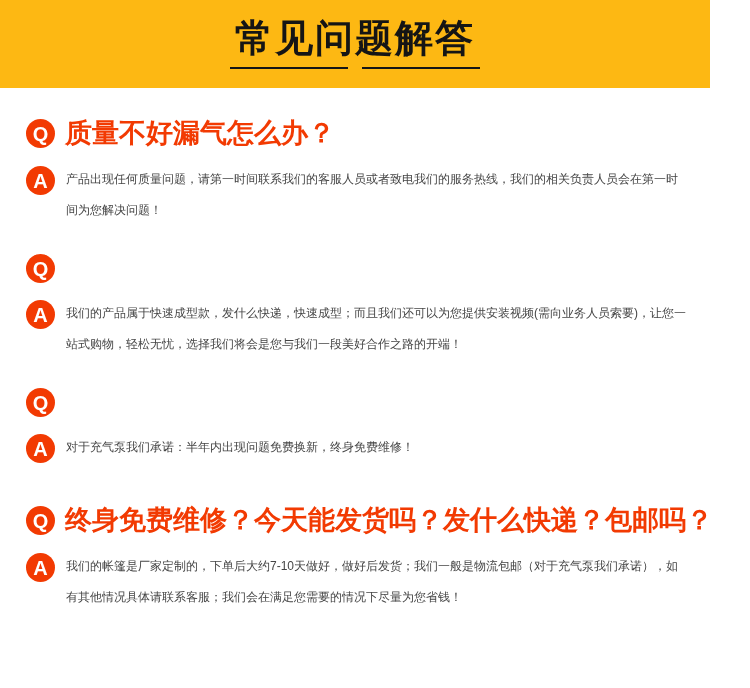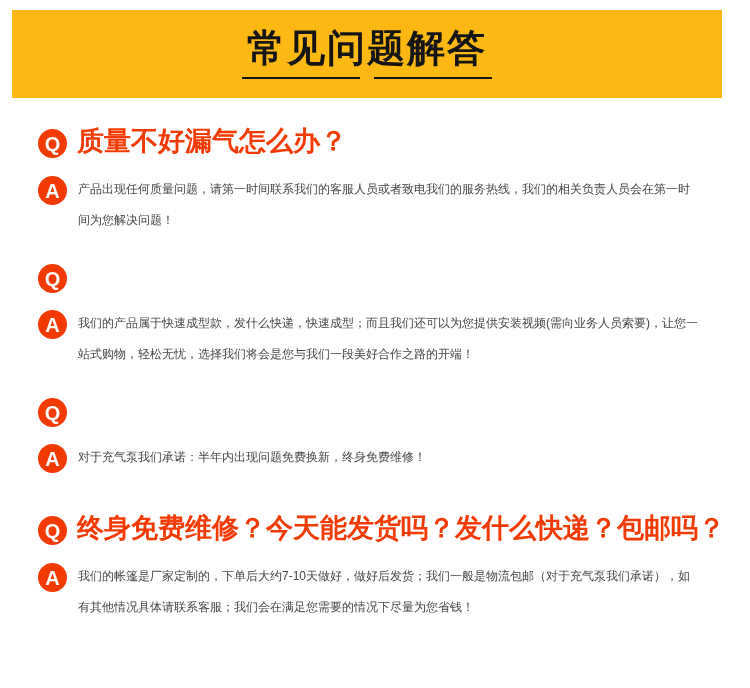"常见问题解答" .page { margin-left: 12px -> none; padding-top: 10px -> none }
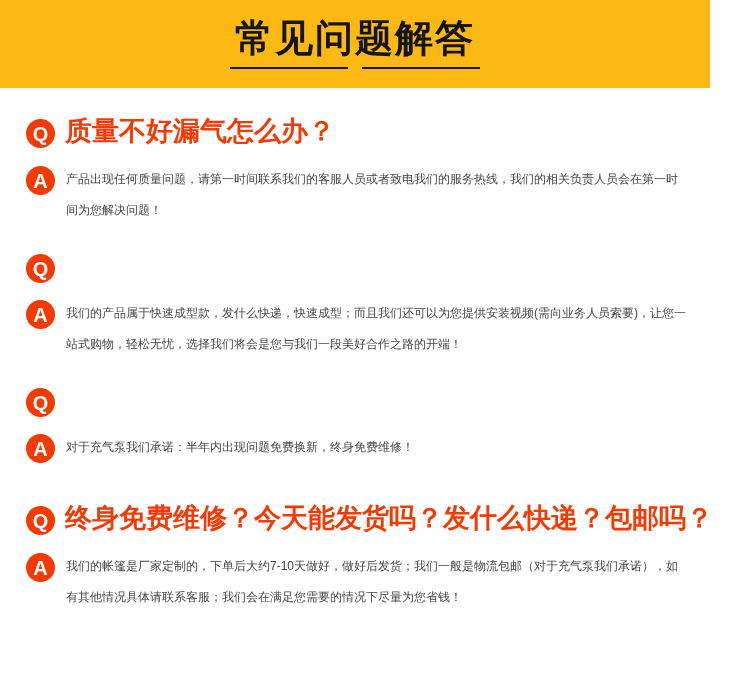"质量不好漏气怎么办？" .q-text { font-family: Liberation Mono, monospace -> none }
